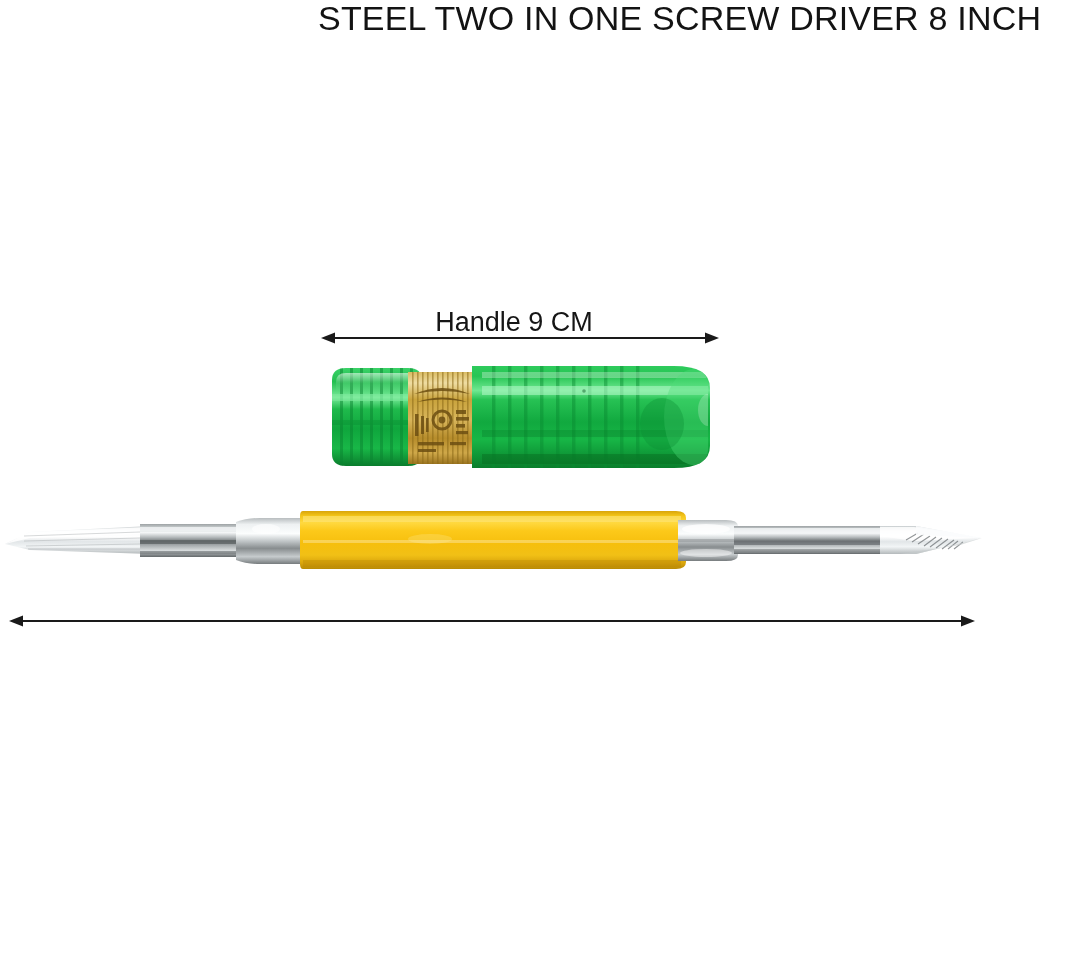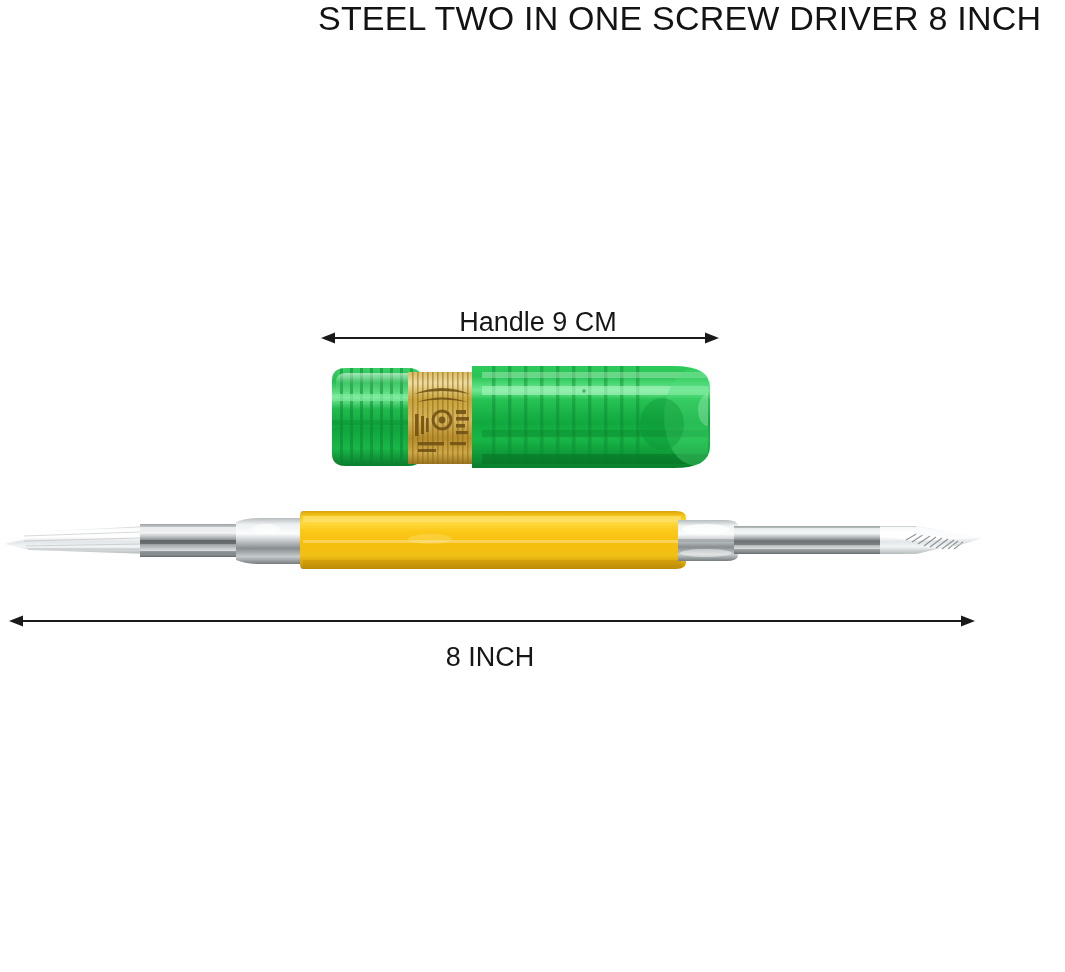"Handle 9 CM" #handle-label { left: 340px -> 316px }
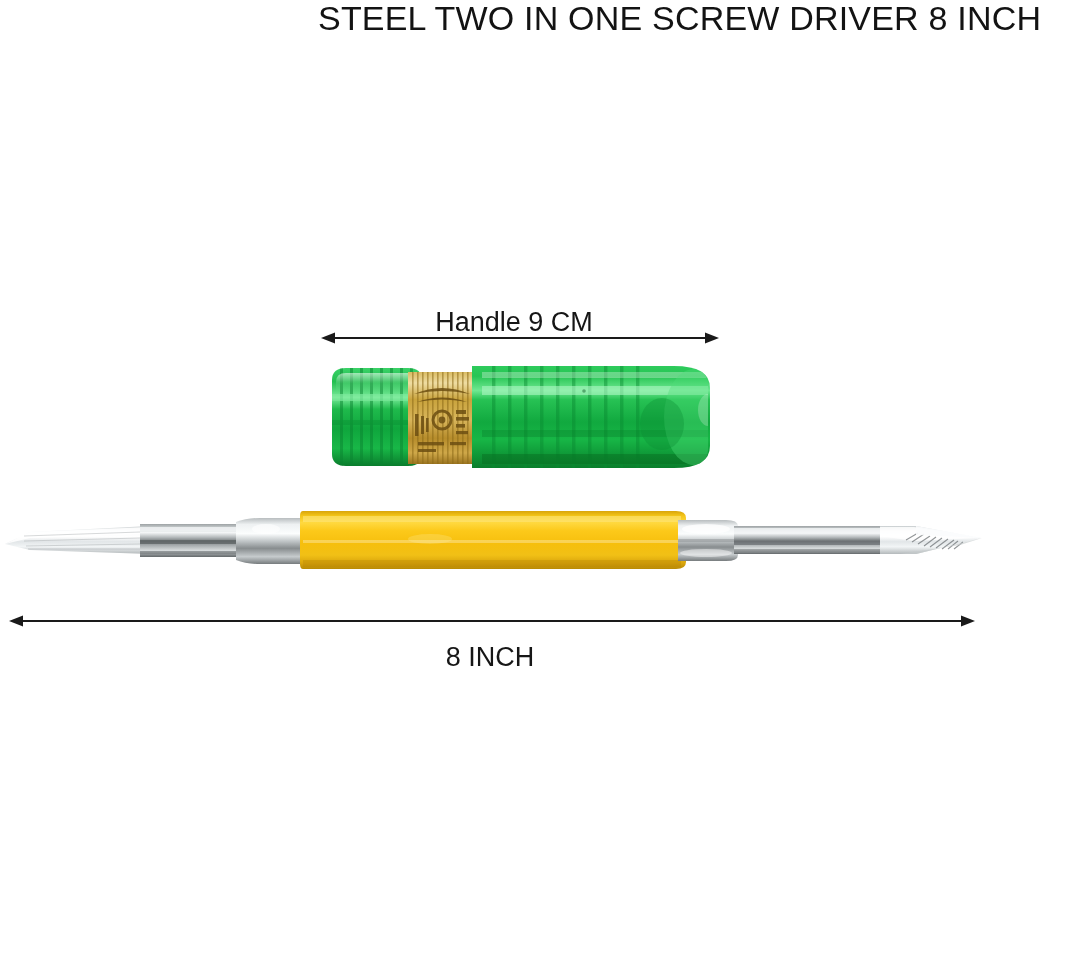"8 INCH" div { html: <div>8 INCH</div> -> none }
